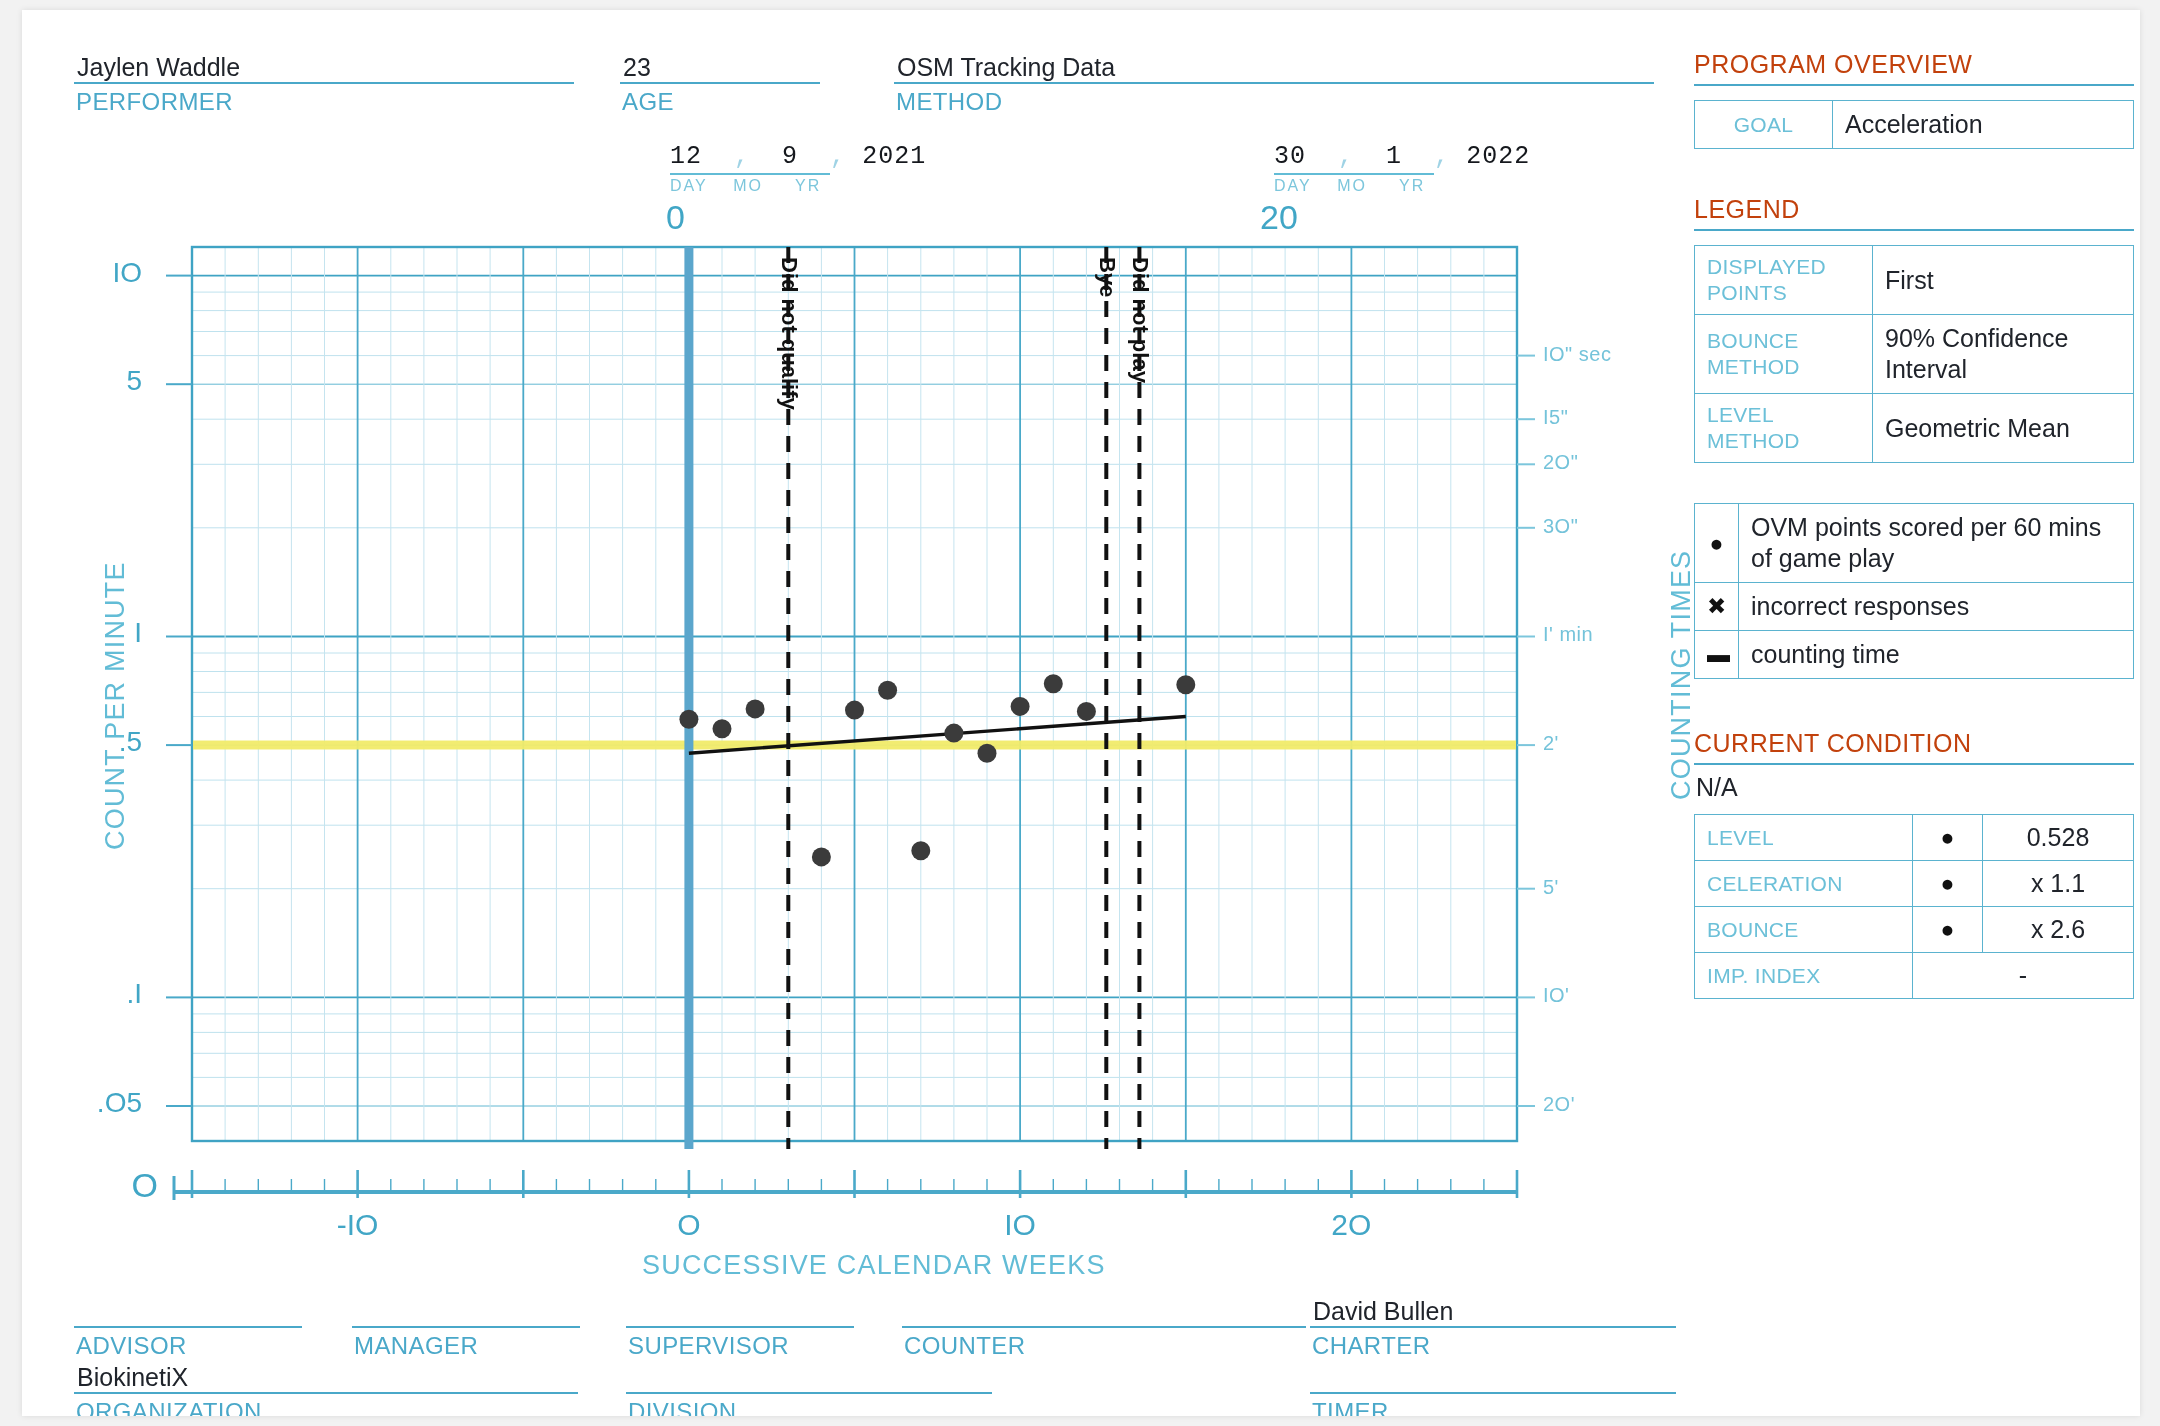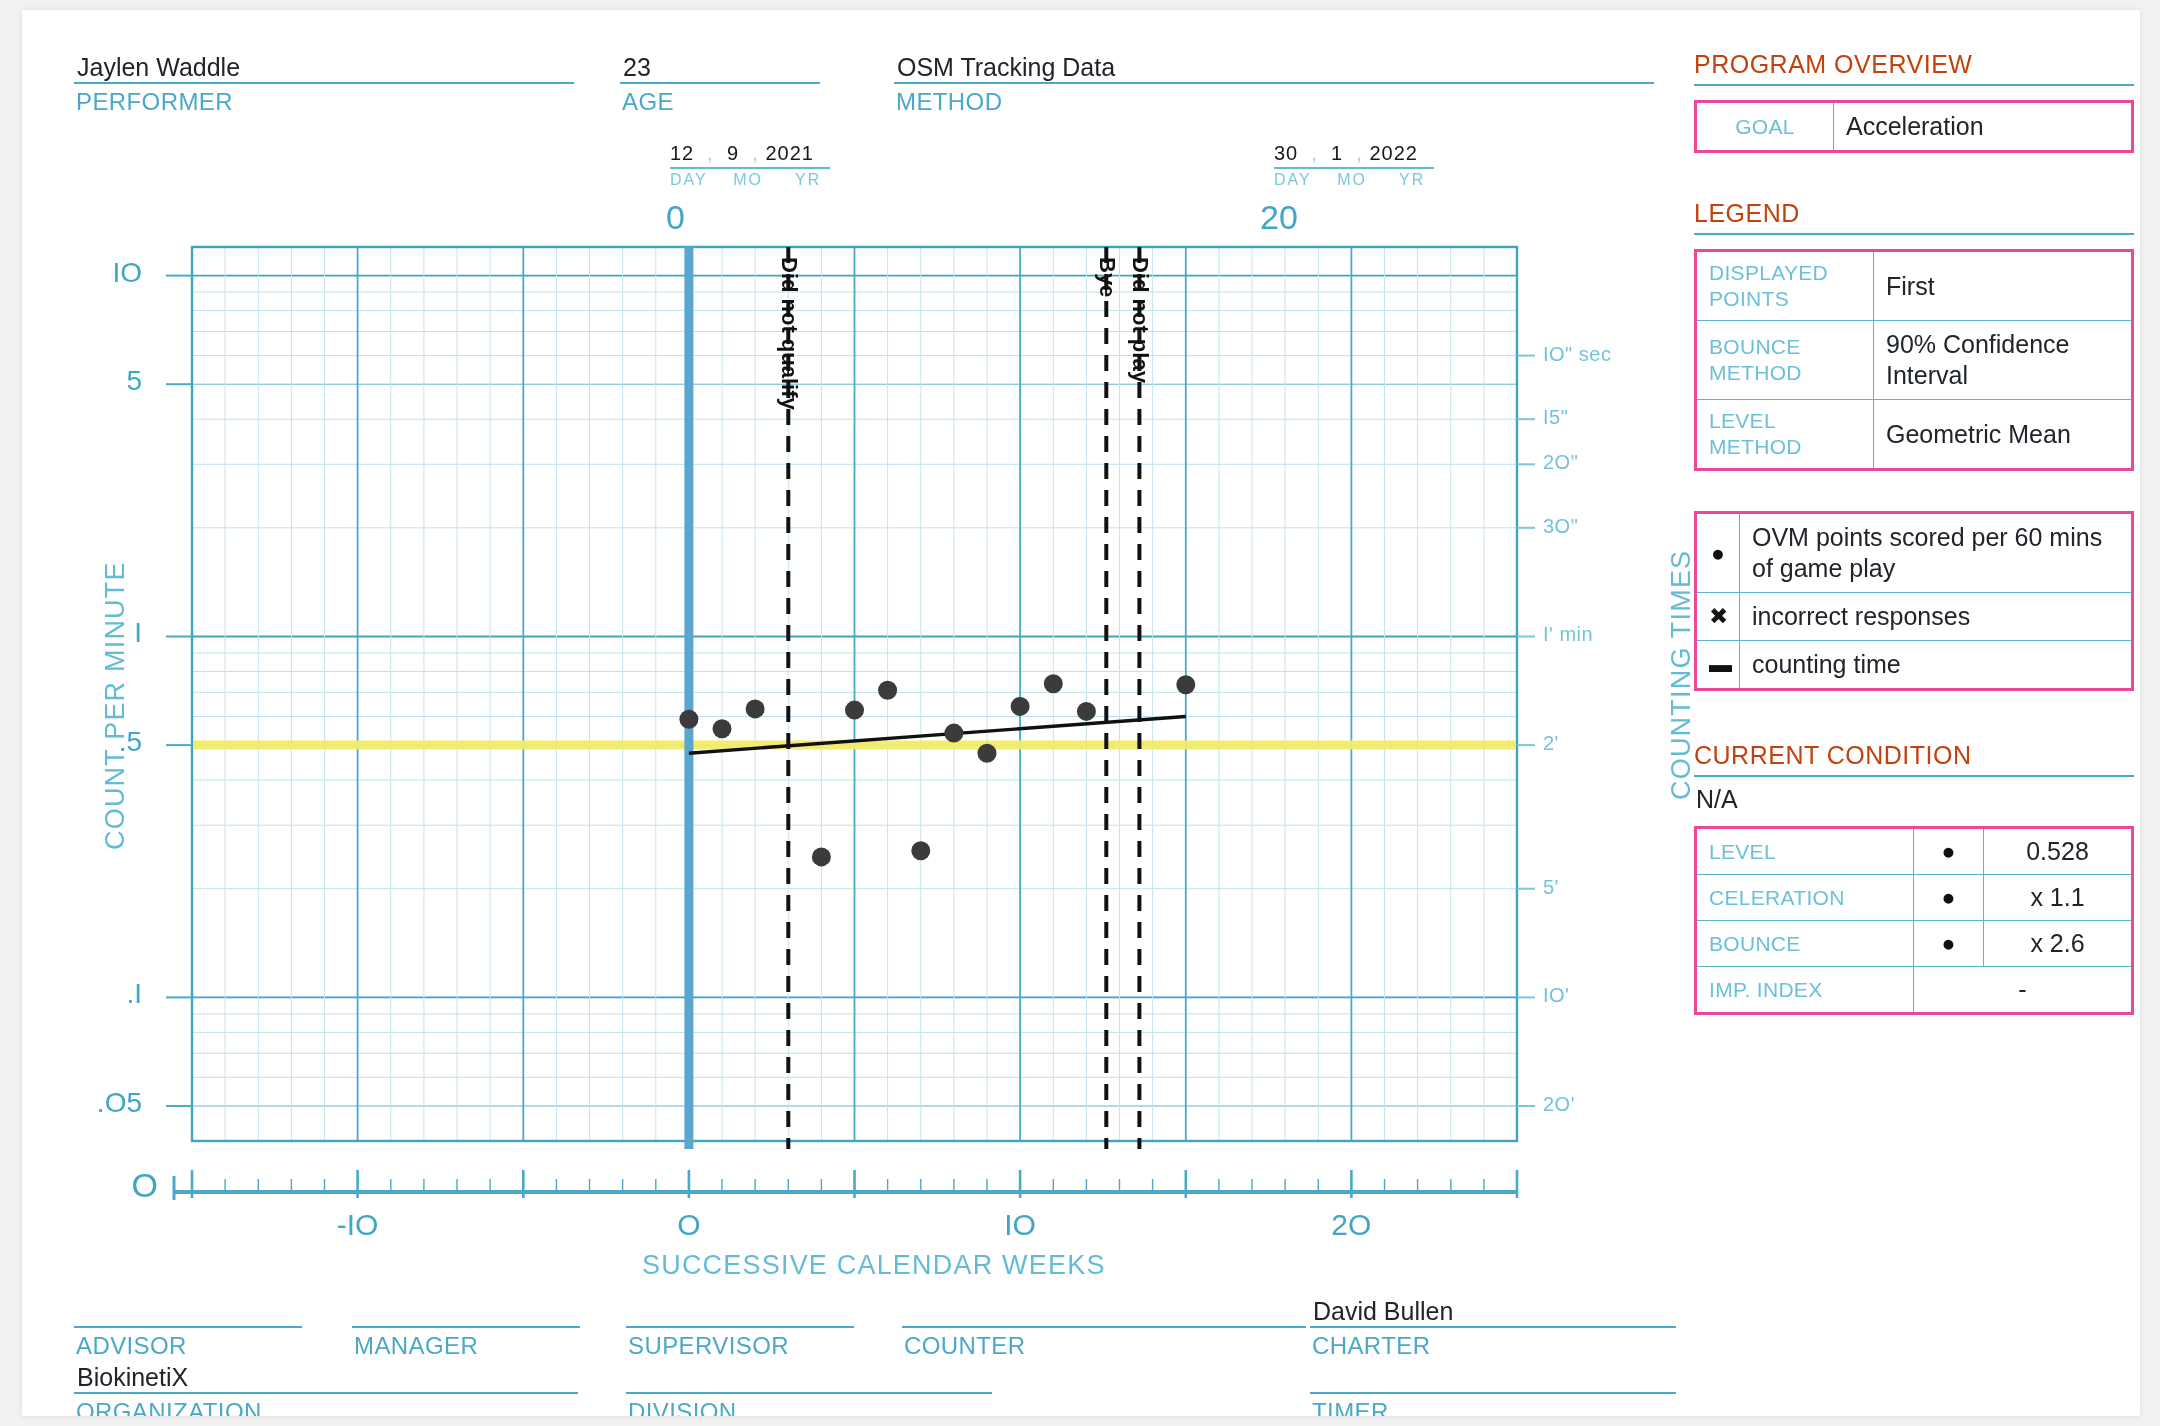"GOAL" table.box { border: 3px solid #ec4899 -> 1px solid #ec4899 }
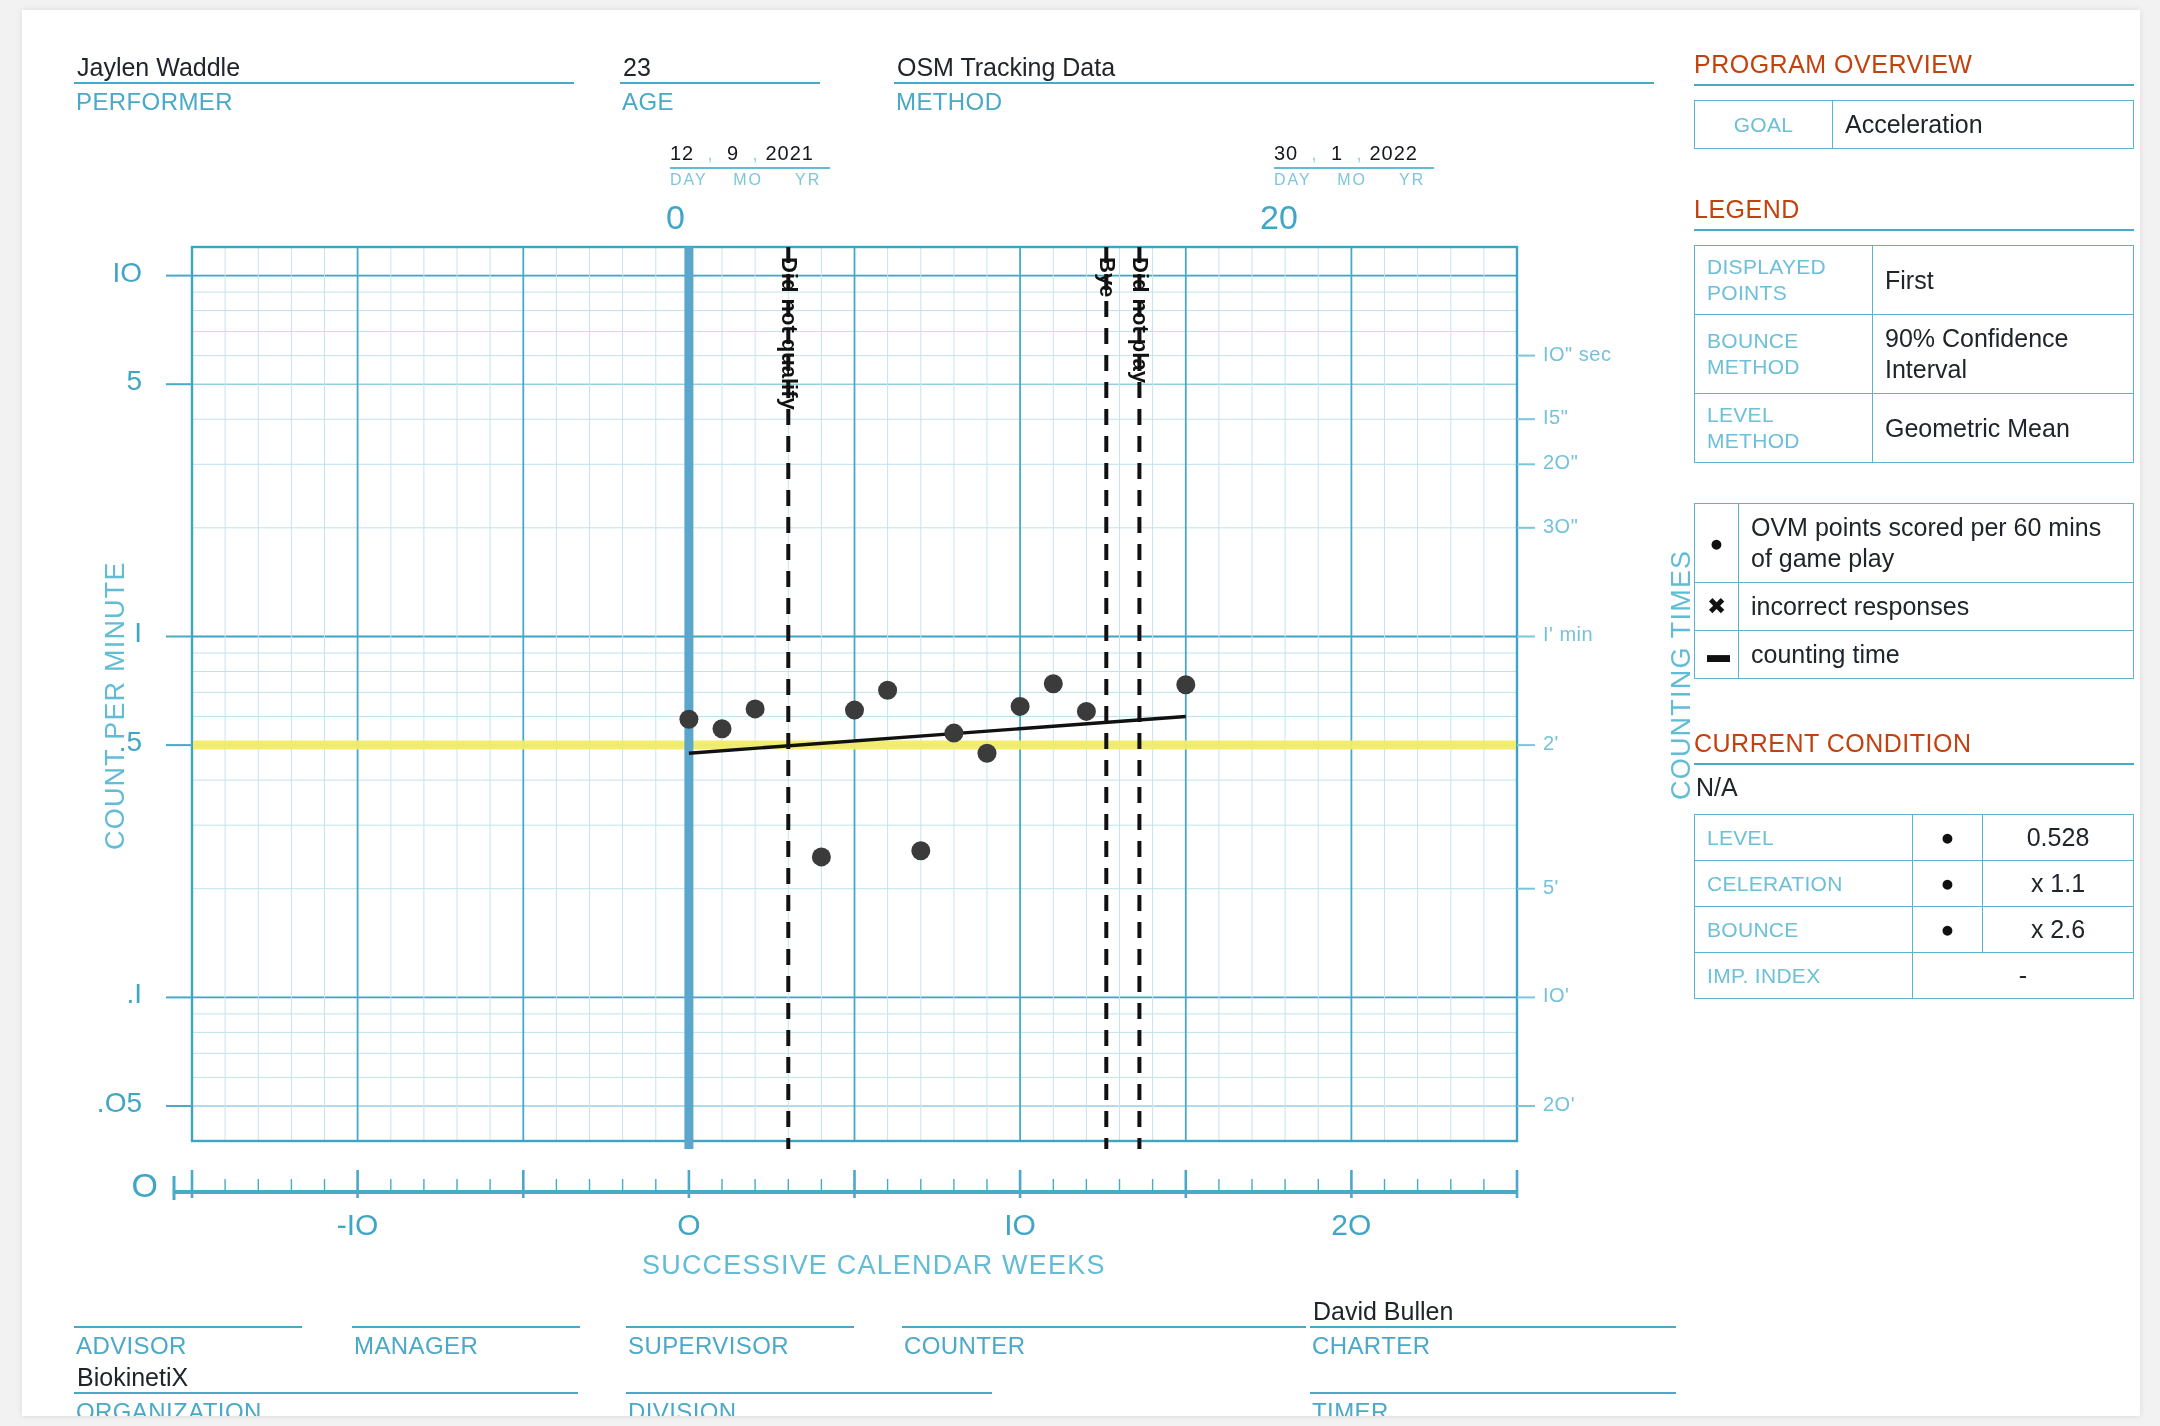"12 , 9 , 2021" .datestamp .dnums { font-family: Liberation Sans, sans-serif -> Liberation Mono, monospace; font-size: 20px -> 25px }
